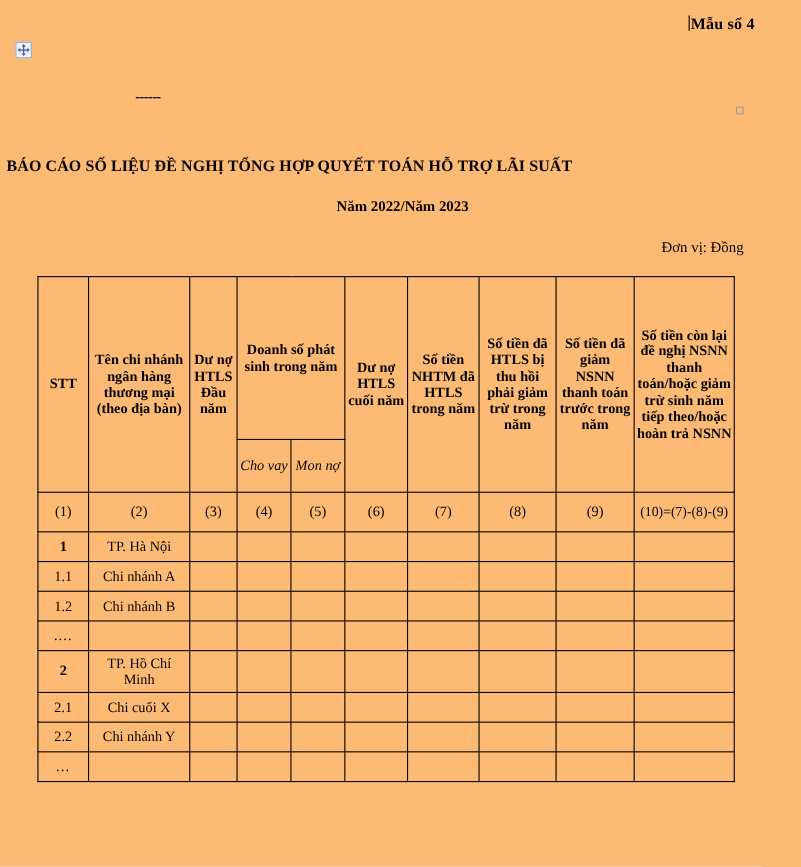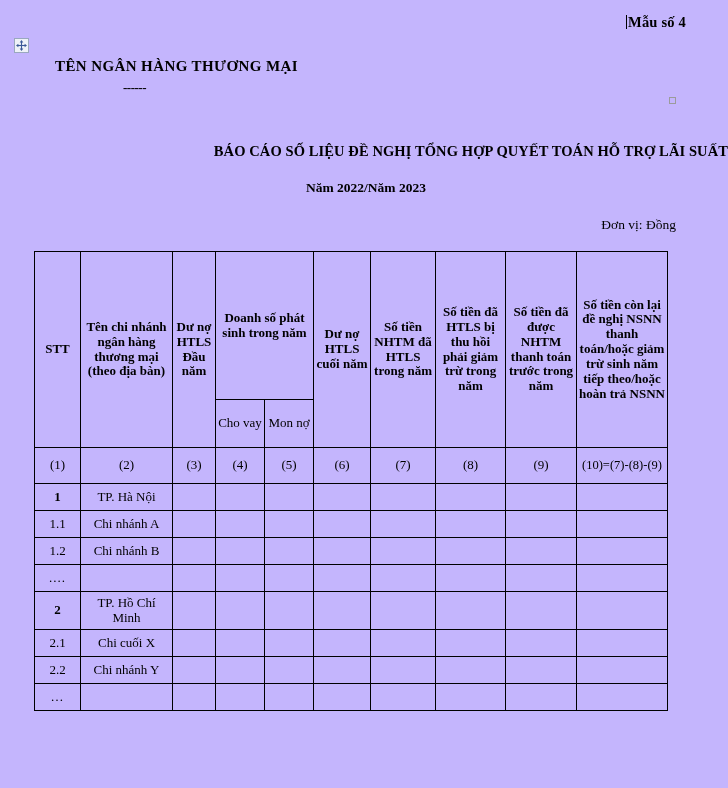"Mẫu số 4" .page { background: #c4b5fd -> #fdba74 }
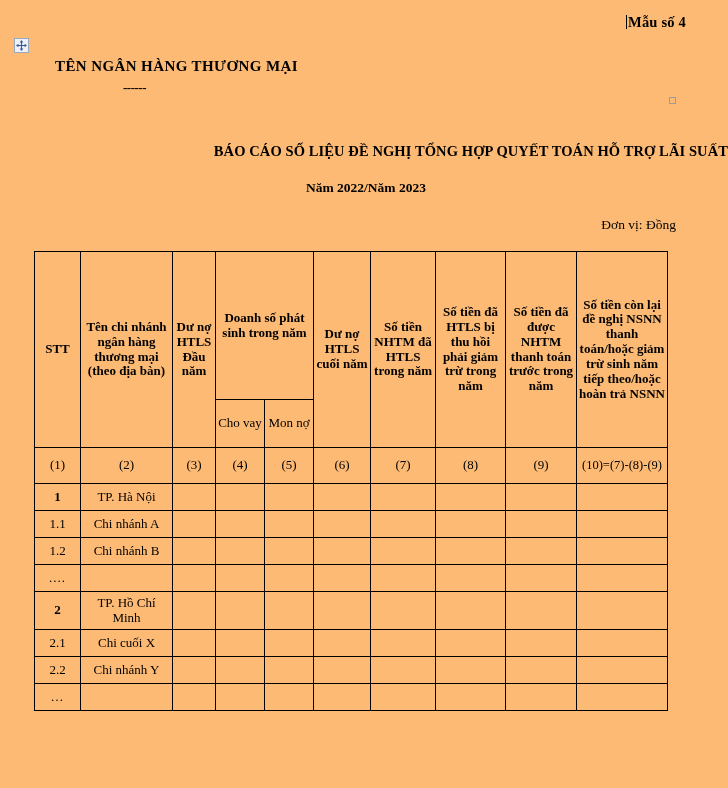"TÊN NGÂN HÀNG THƯƠNG MẠI" div.bank-name { html: <div>TÊN NGÂN HÀNG THƯƠNG MẠI</div> -> none }
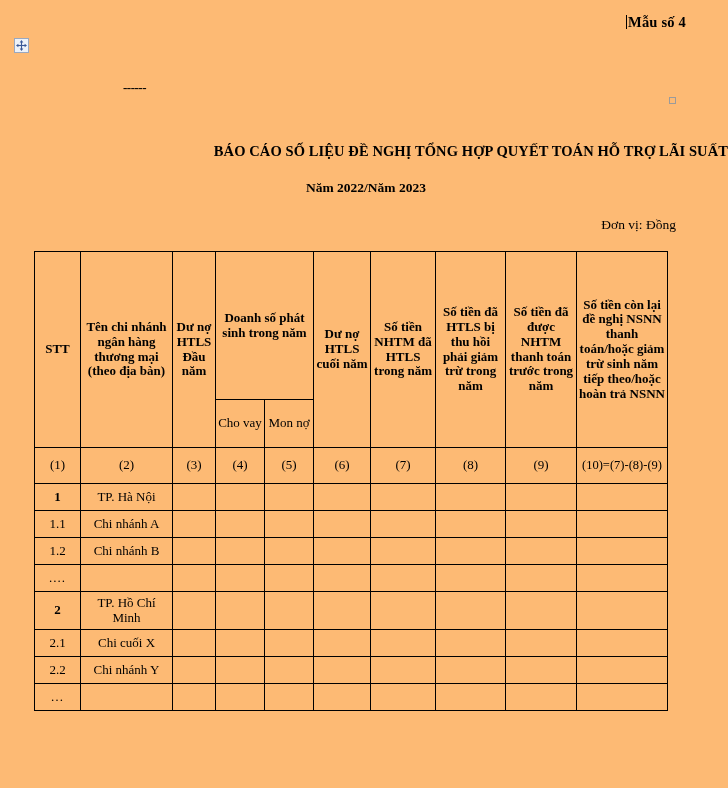"BÁO CÁO SỐ LIỆU ĐỀ" .doc-title { padding-left: 18px -> 6px; text-align: right -> left }
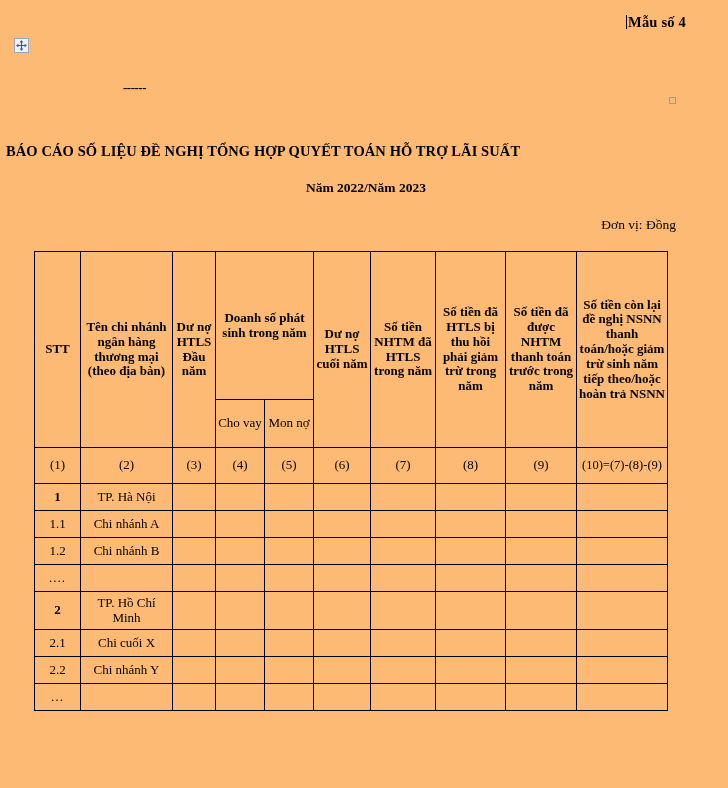"Số tiền đã được NHTM" th { text: được NHTM -> giảm NSNN }
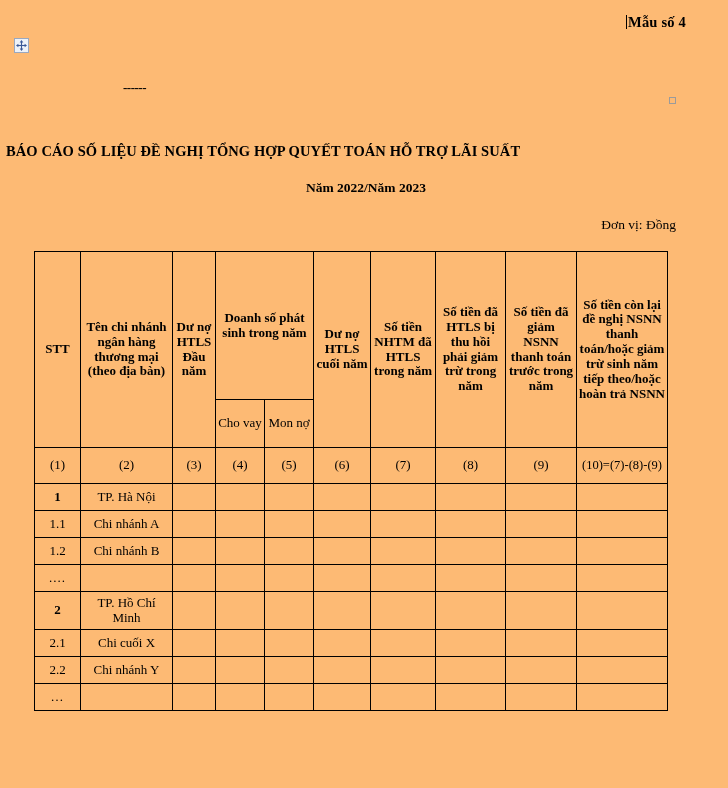"Cho vay" .sub-row td { font-style: none -> italic }
